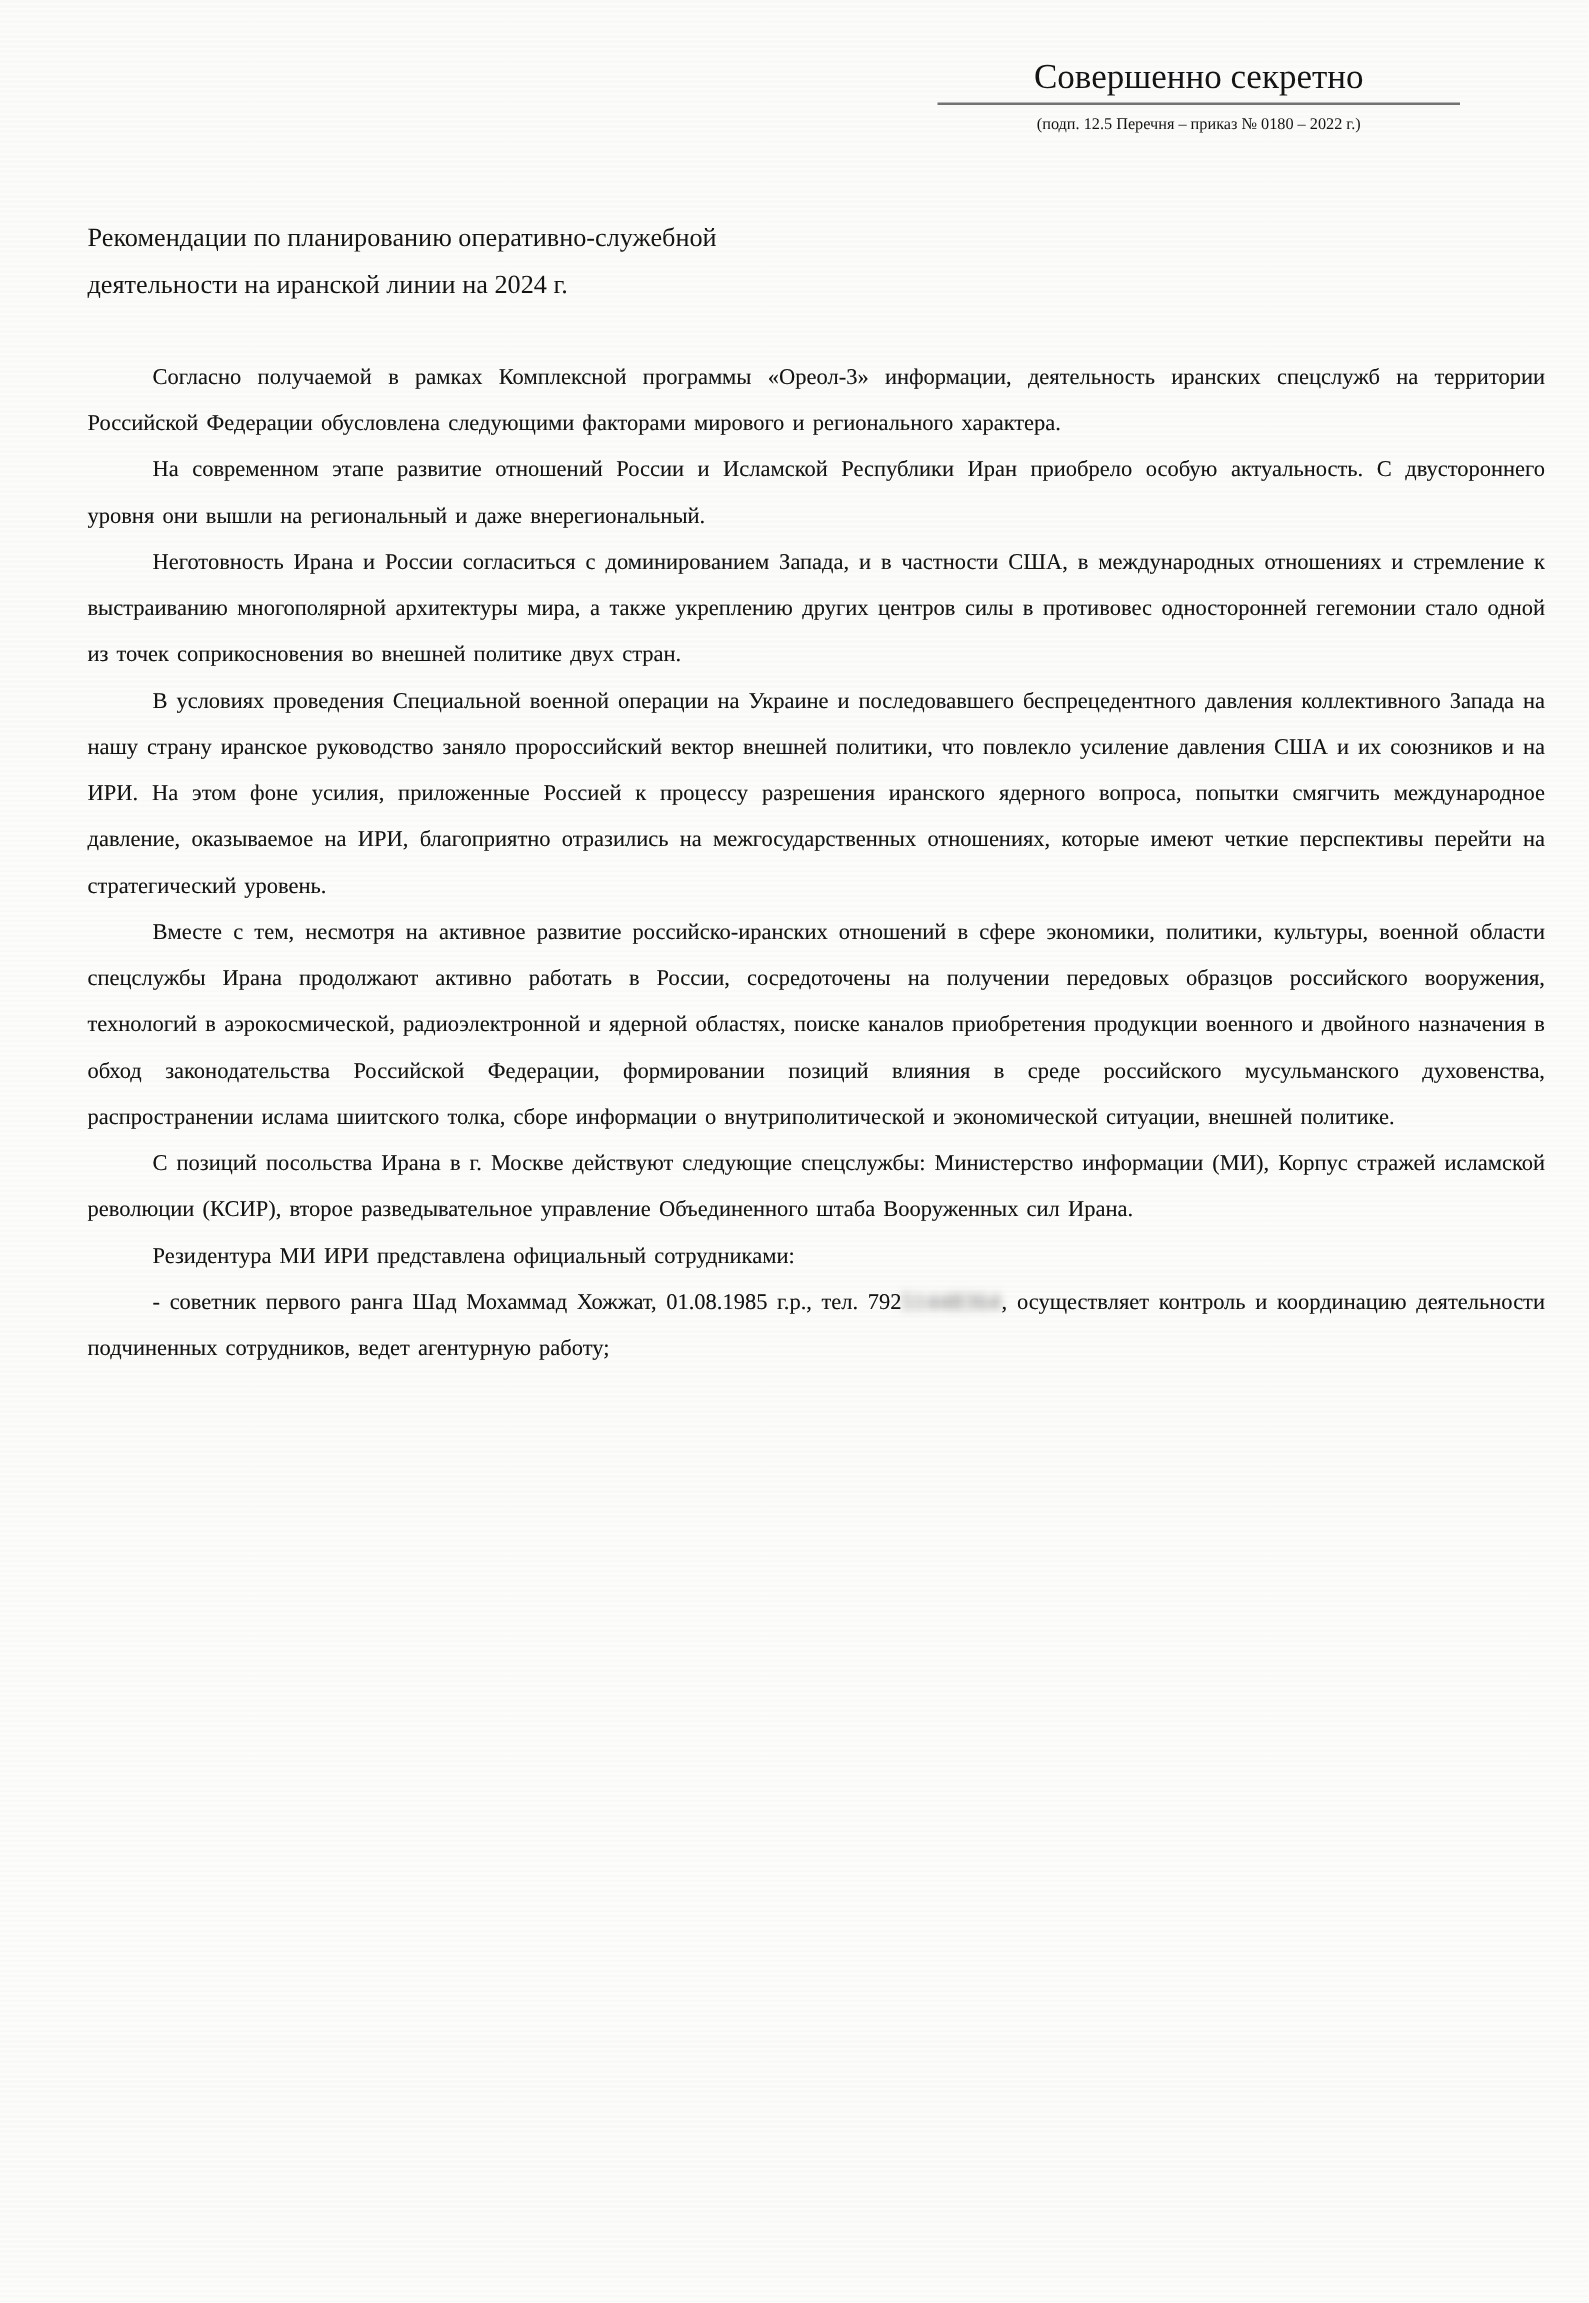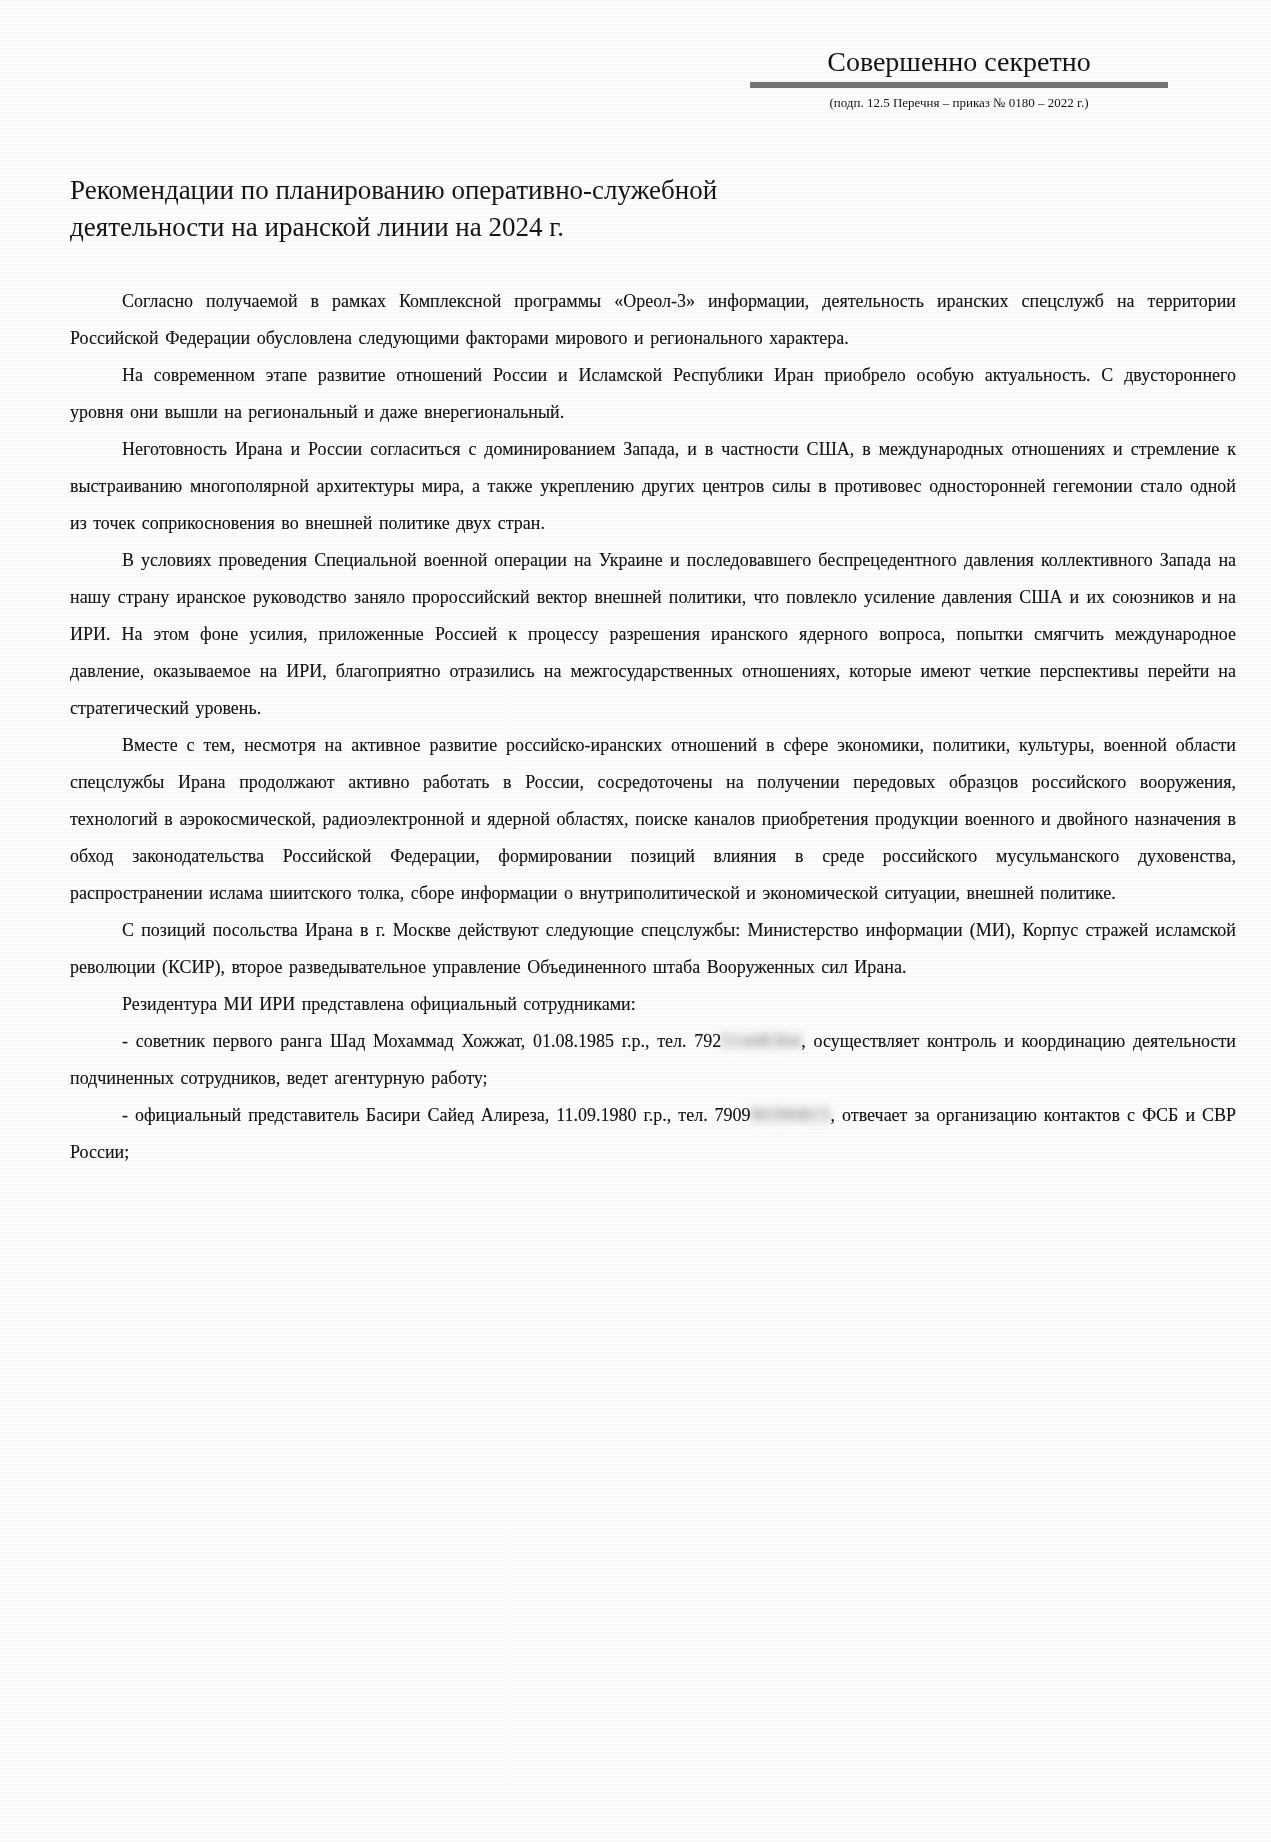"Совершенно секретно" .classification-stamp { border-bottom: 6px solid #737373 -> 2px solid #737373 }
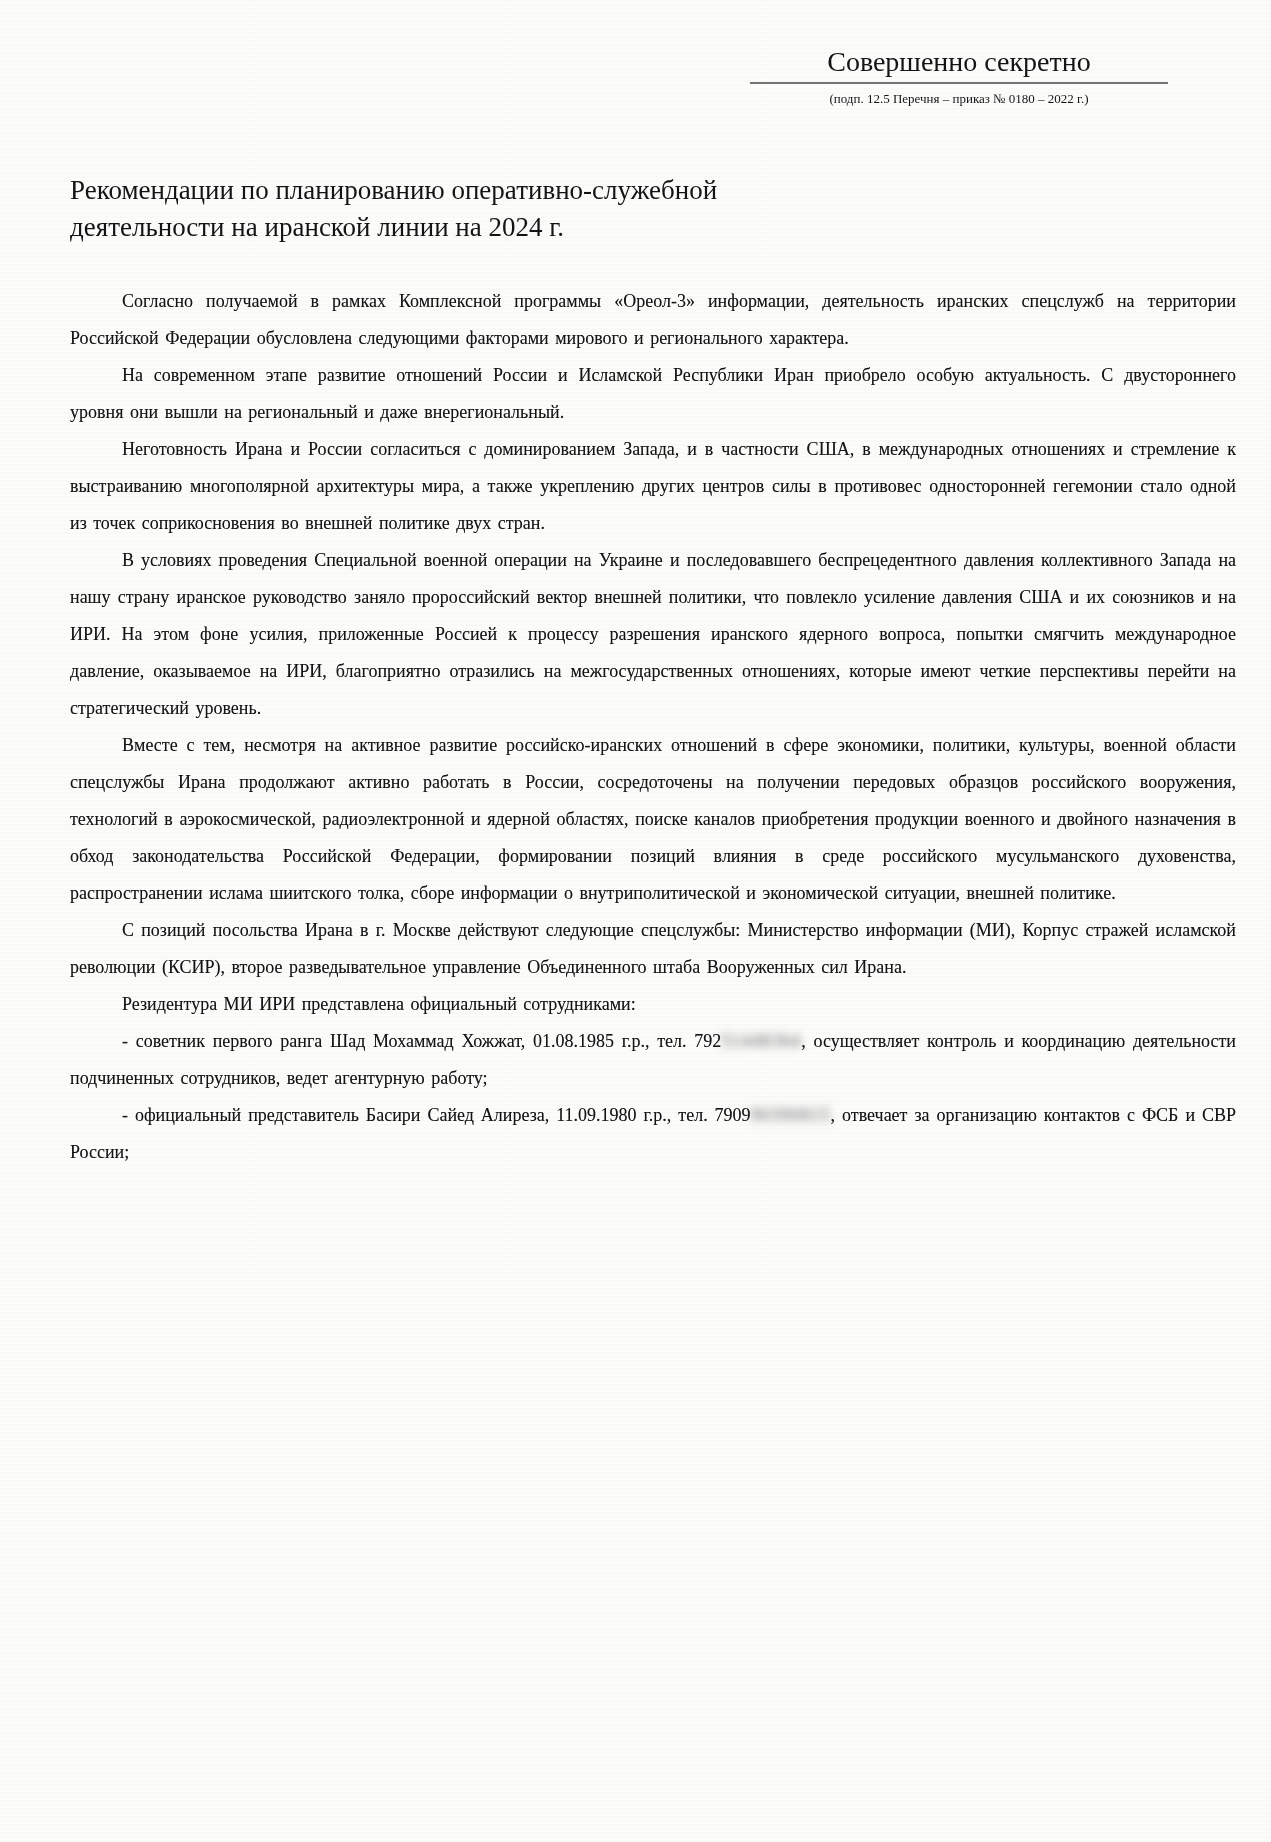"Рекомендации по планированию" .doc-title { font-size: 27px -> 21px }
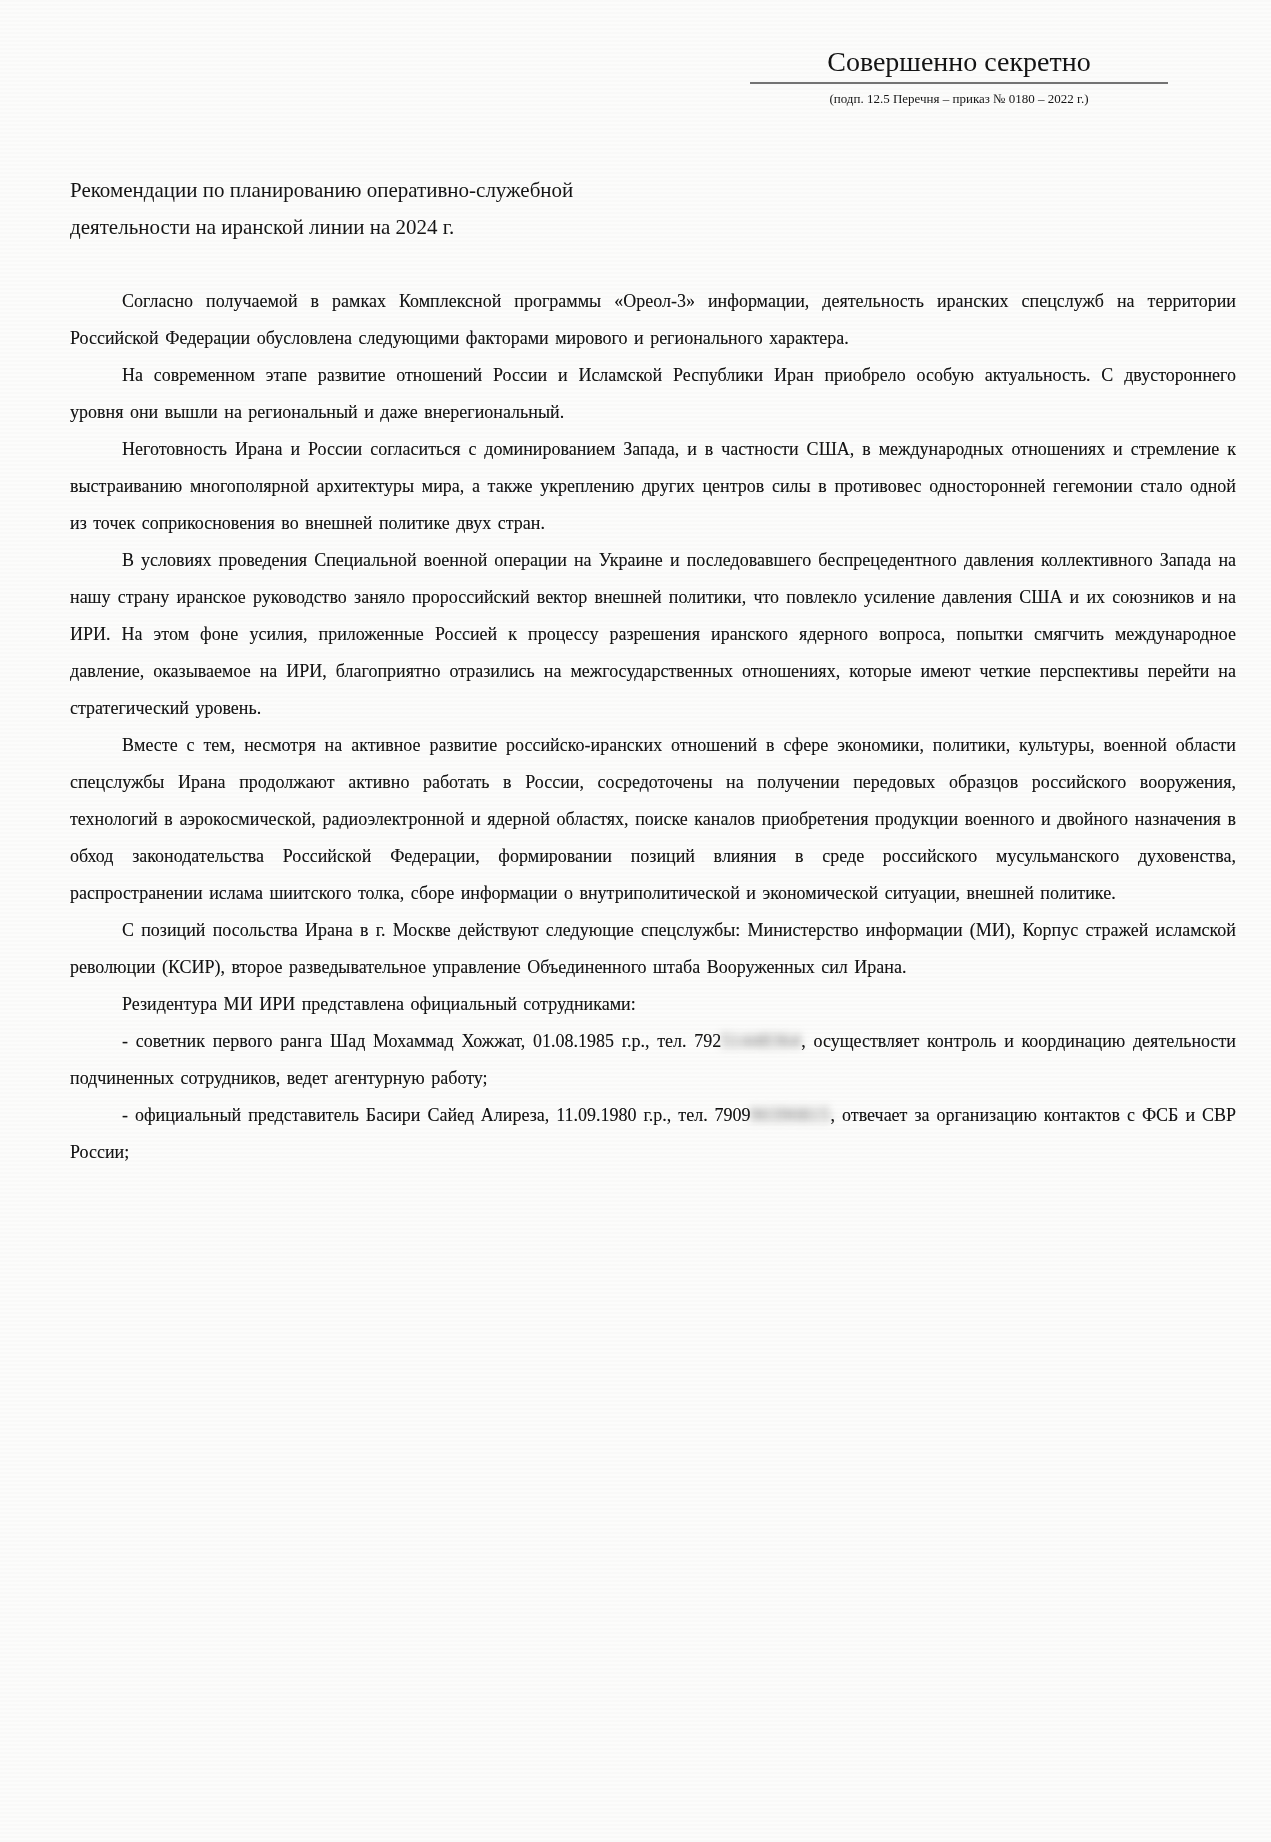"- официальный представитель Басири Сайед" p.para { html: <p><span>- официальный представитель Басири Сайед Алиреза, 11.09.1980 г.р., тел. 7909</span><span>90390815</span><span>, отвечает за организацию контактов с ФСБ и СВР России;</span></p> -> none }
